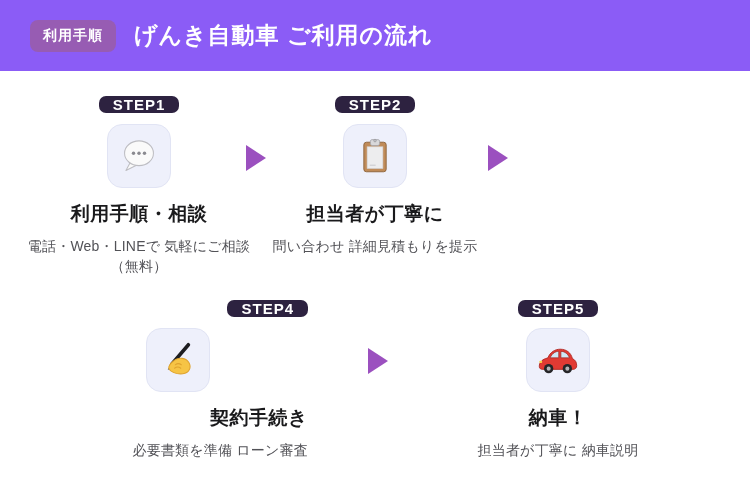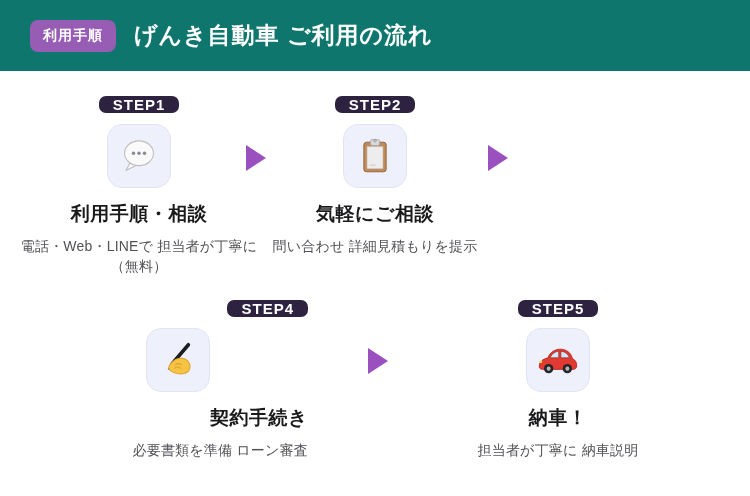"利用手順" .header { background: #0f766e -> #8b5cf6 }
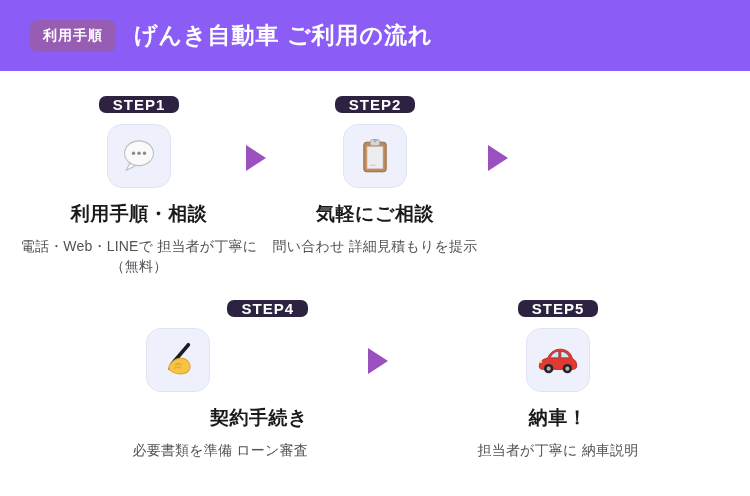"気軽にご相談" div.stitle { text: 気軽にご相談 -> 担当者が丁寧に }
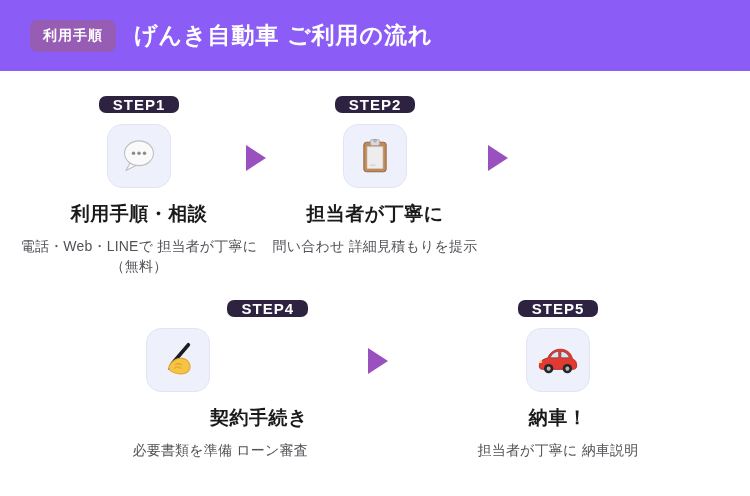"電話・Web・LINEで 担当者が丁寧に" div { text: 担当者が丁寧に -> 気軽にご相談 }
